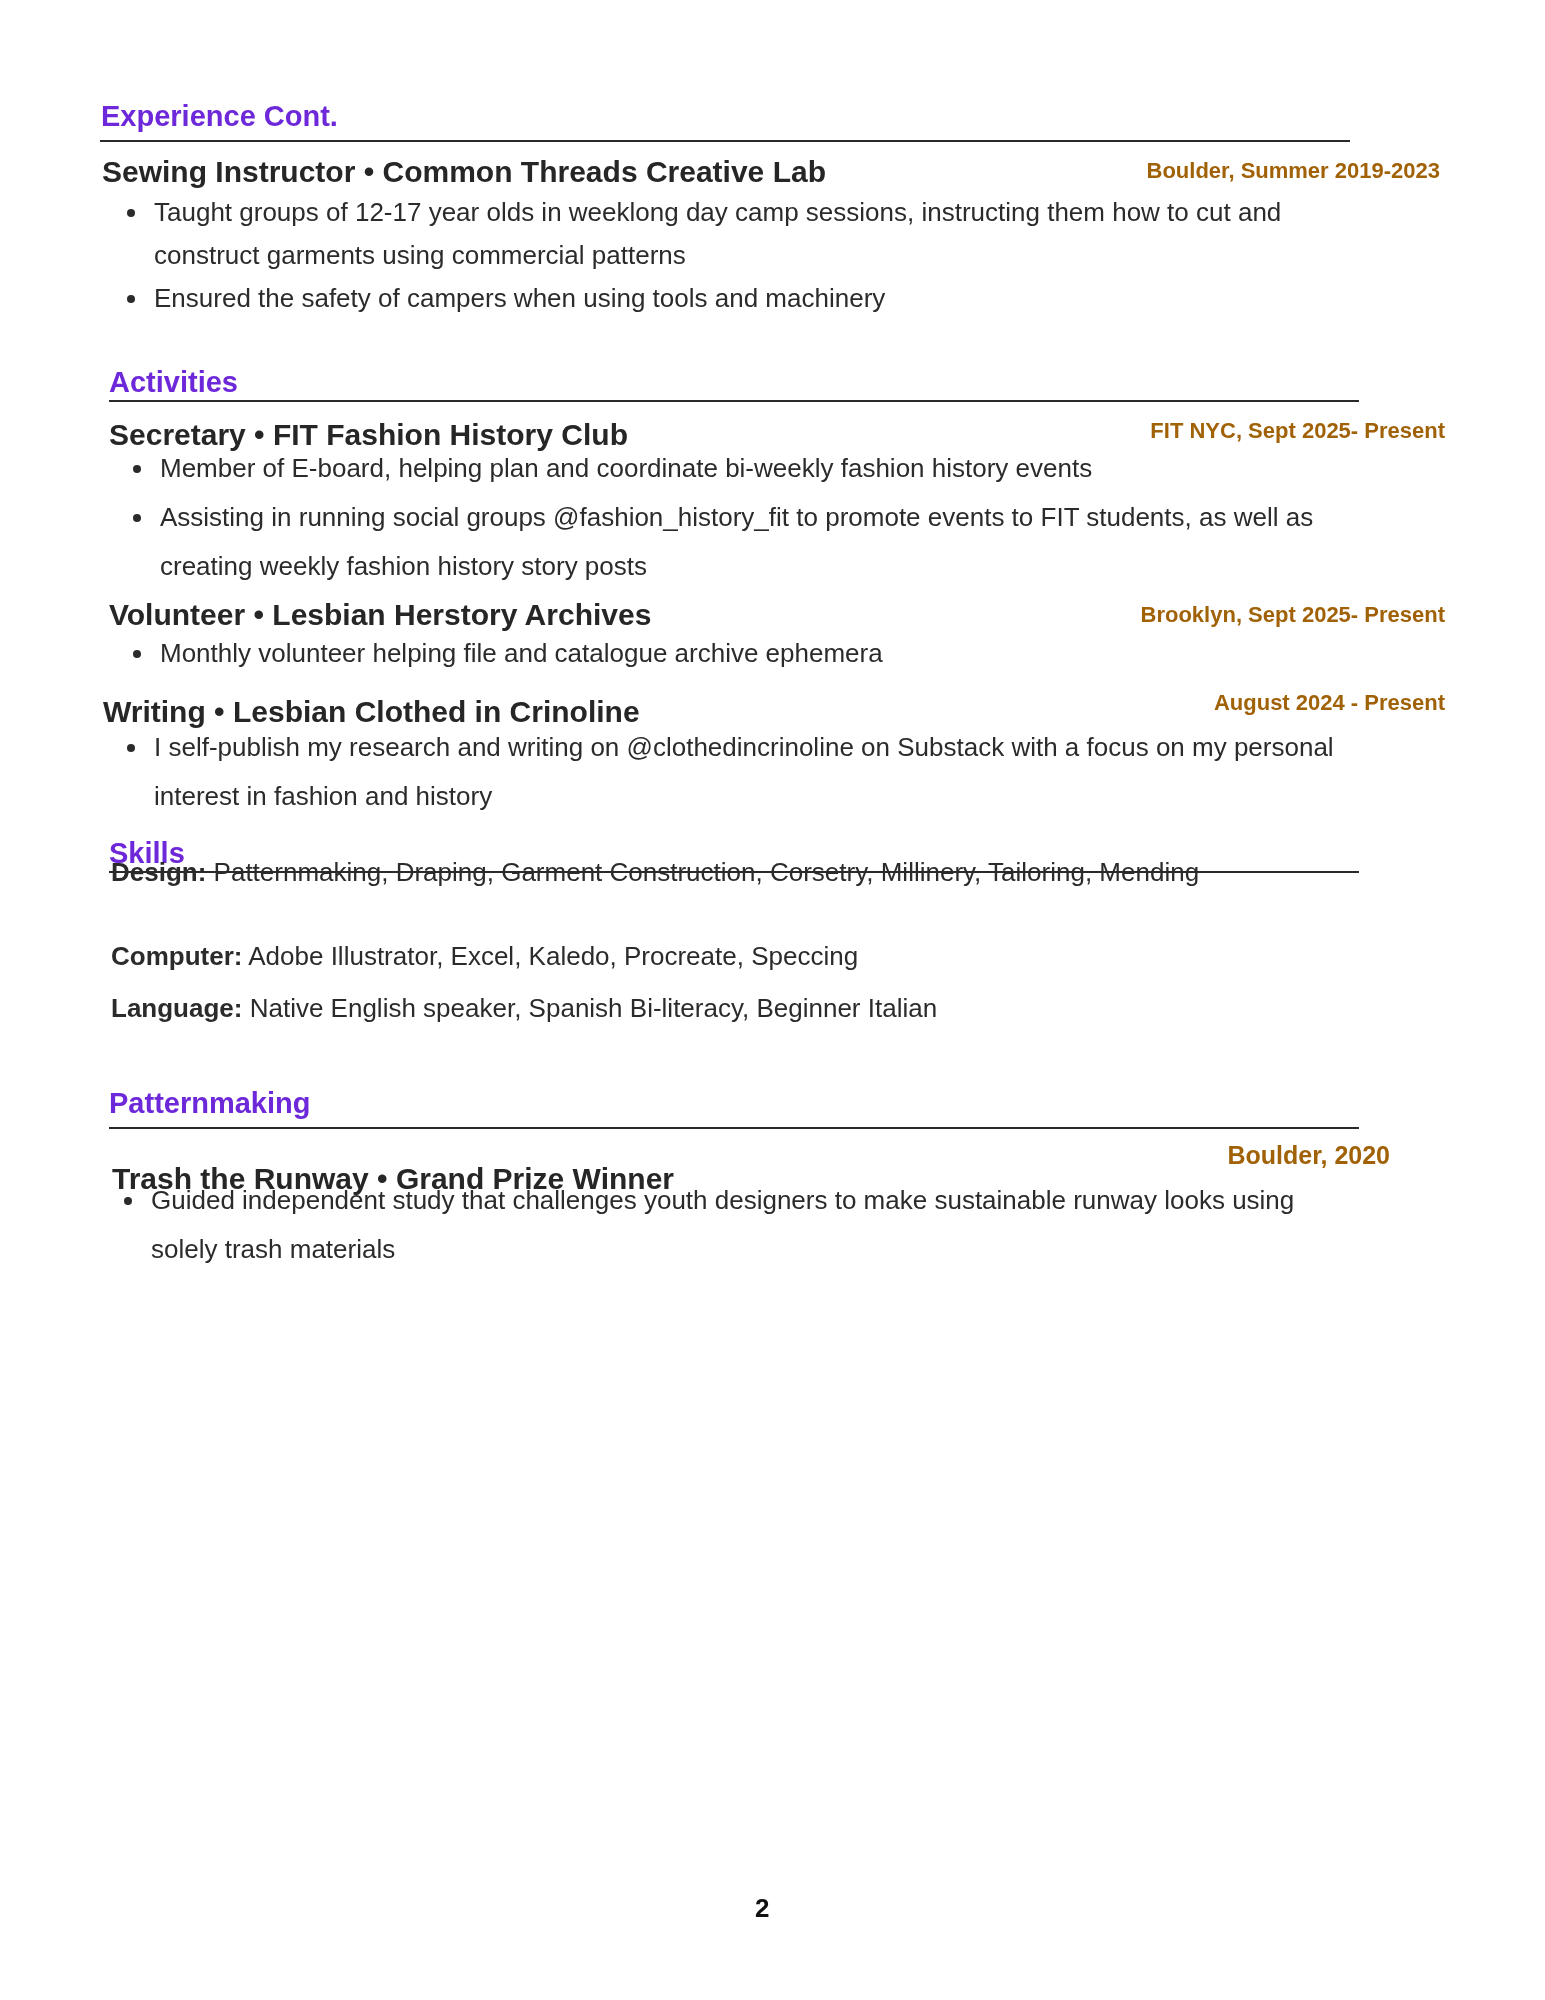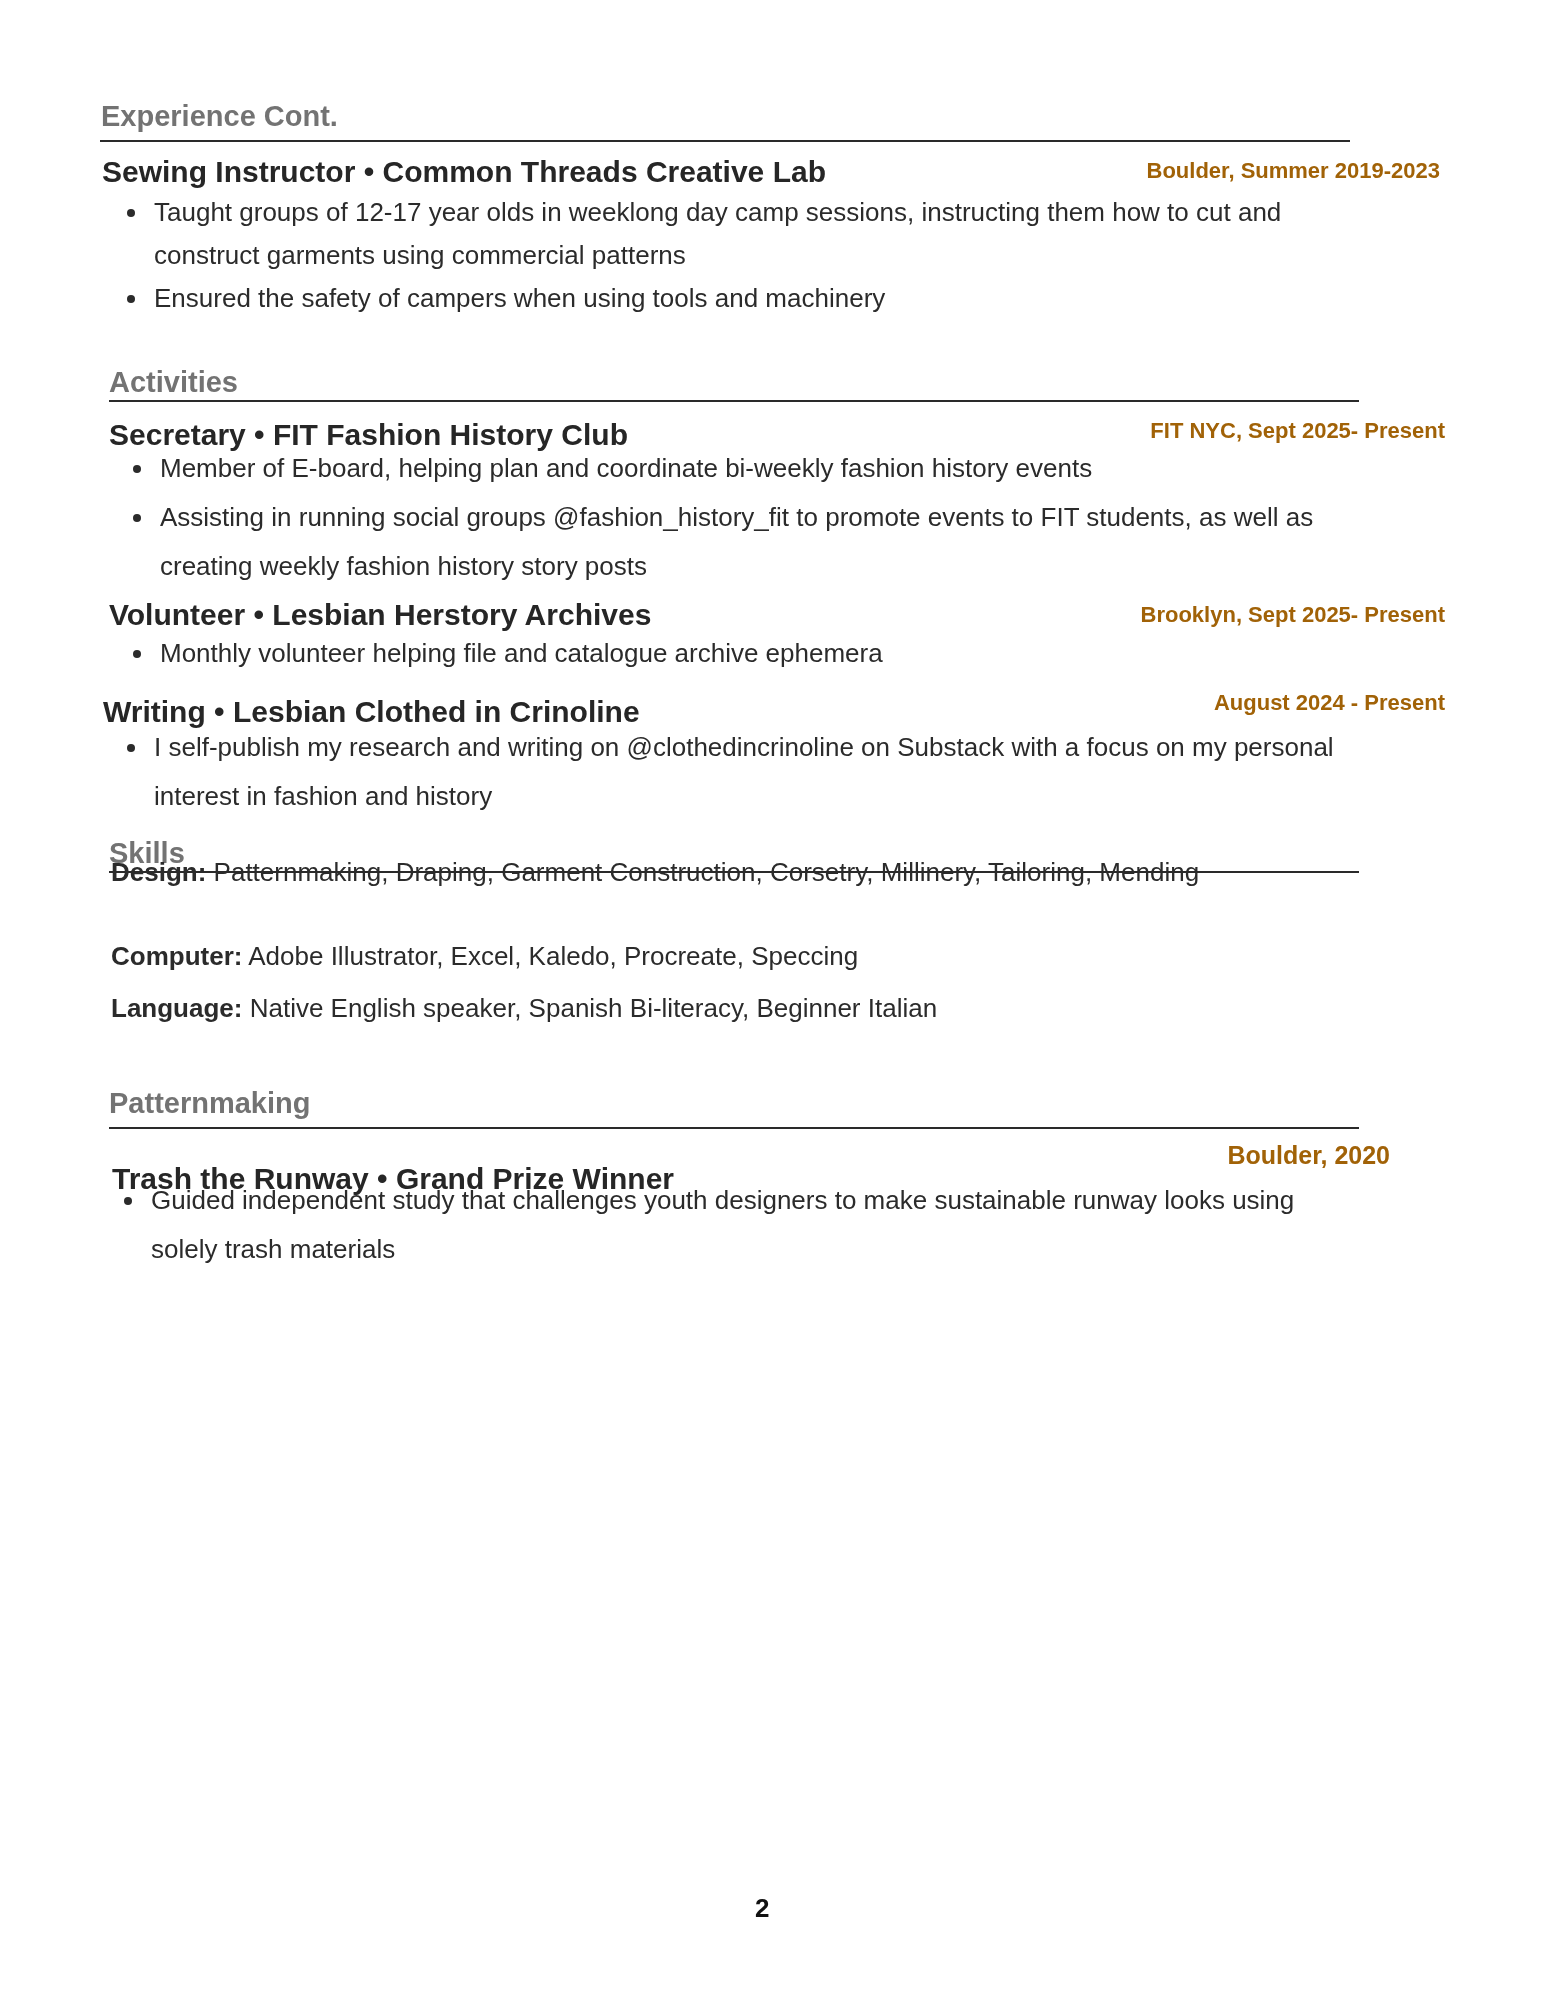"Experience Cont." .h2 { color: #737373 -> #6d28d9 }
